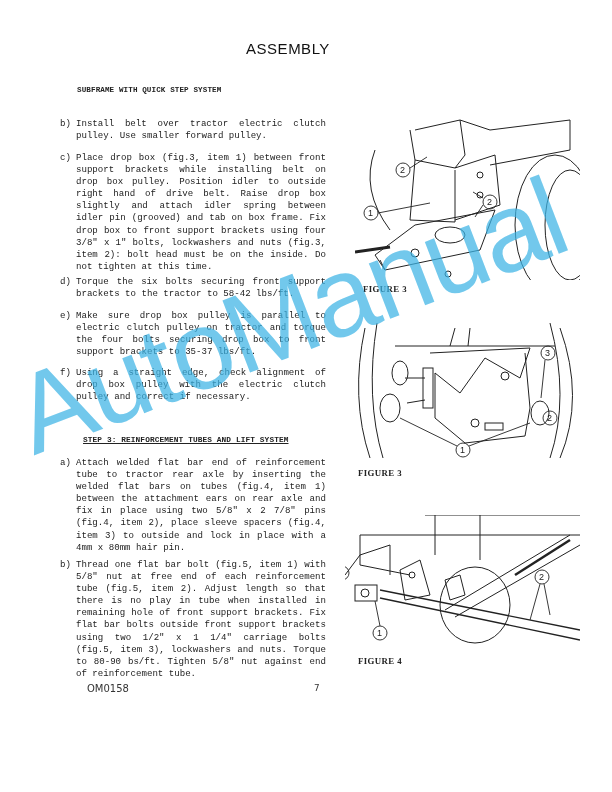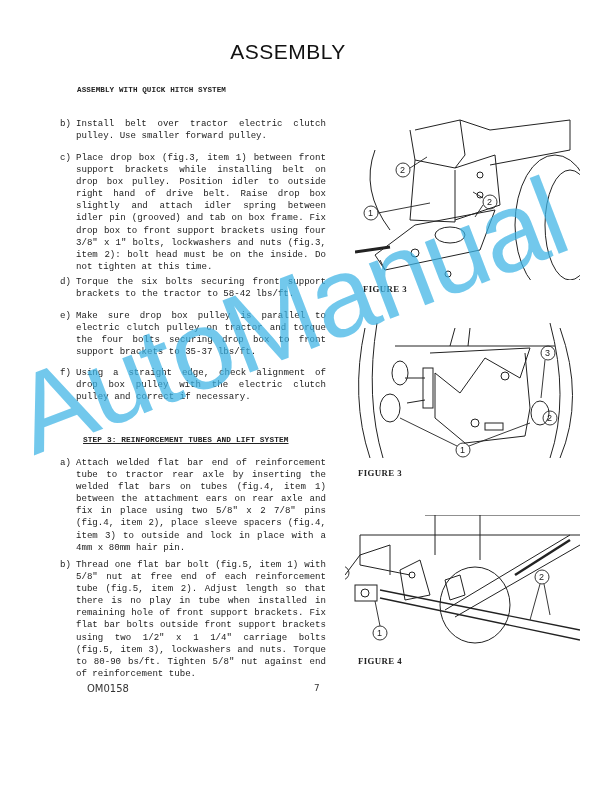"ASSEMBLY" .page-title { font-size: 21px -> 15px }
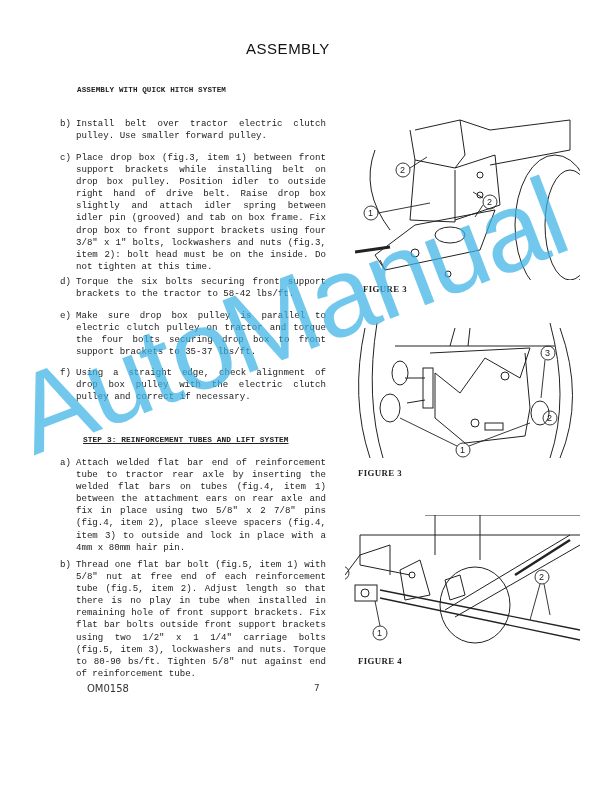"ASSEMBLY WITH QUICK HITCH SYSTEM" div.section-heading { text: ASSEMBLY WITH QUICK HITCH -> SUBFRAME WITH QUICK STEP }
